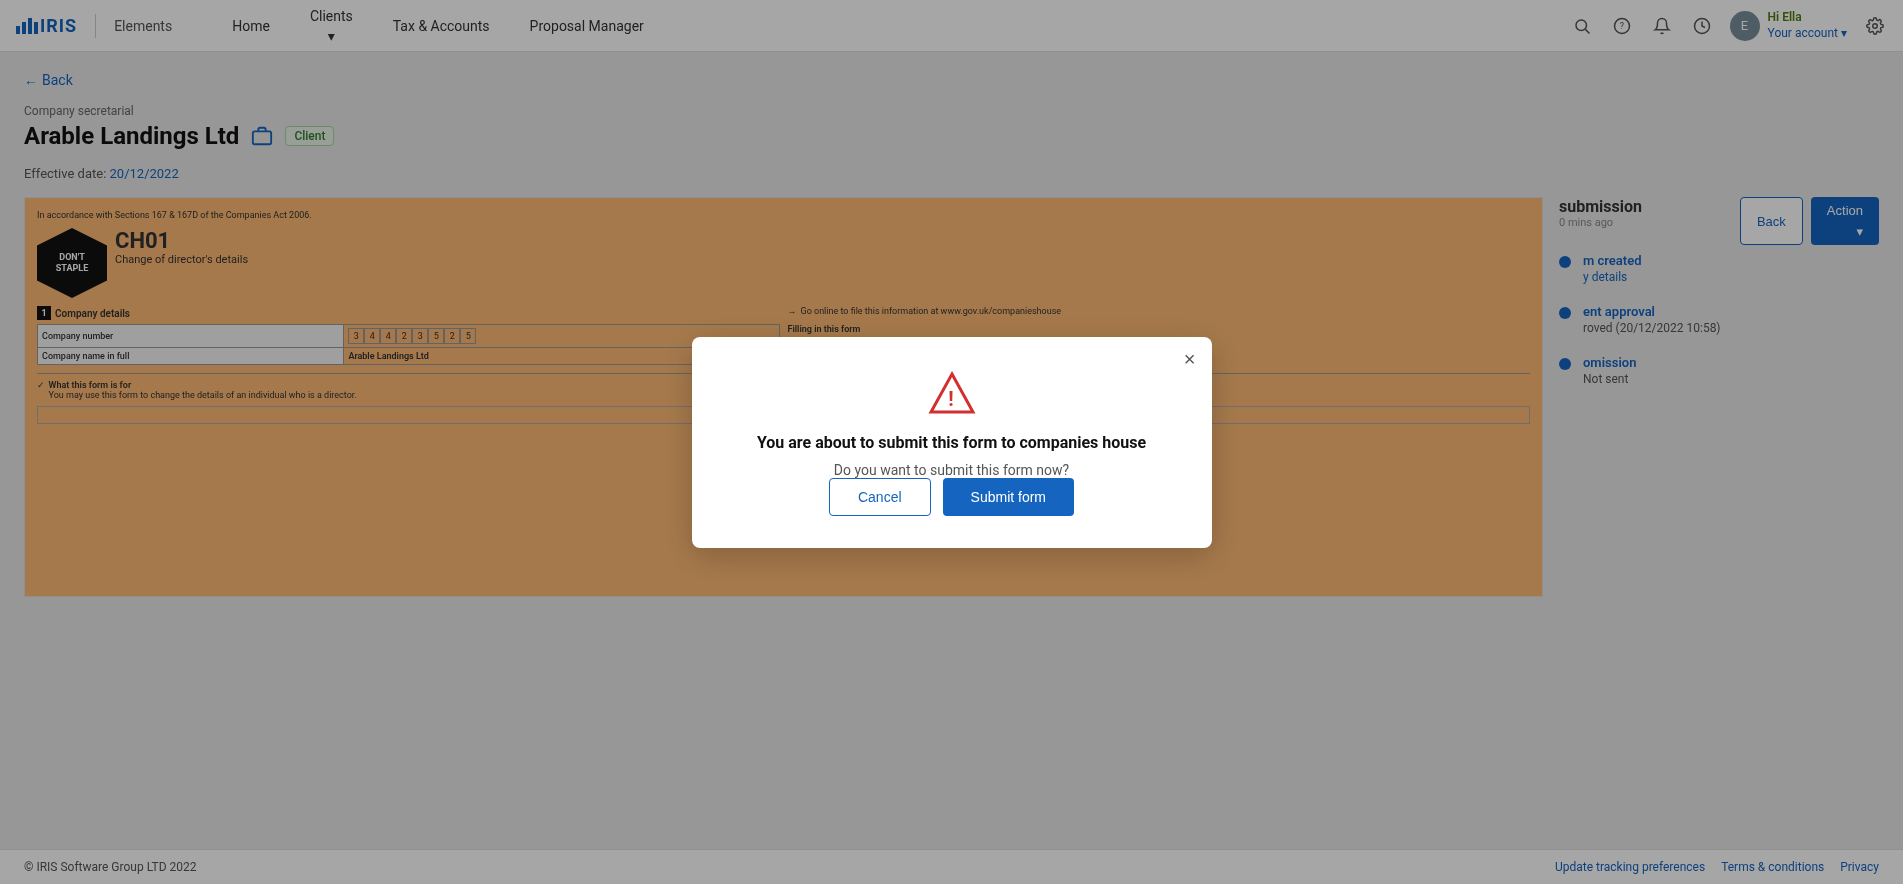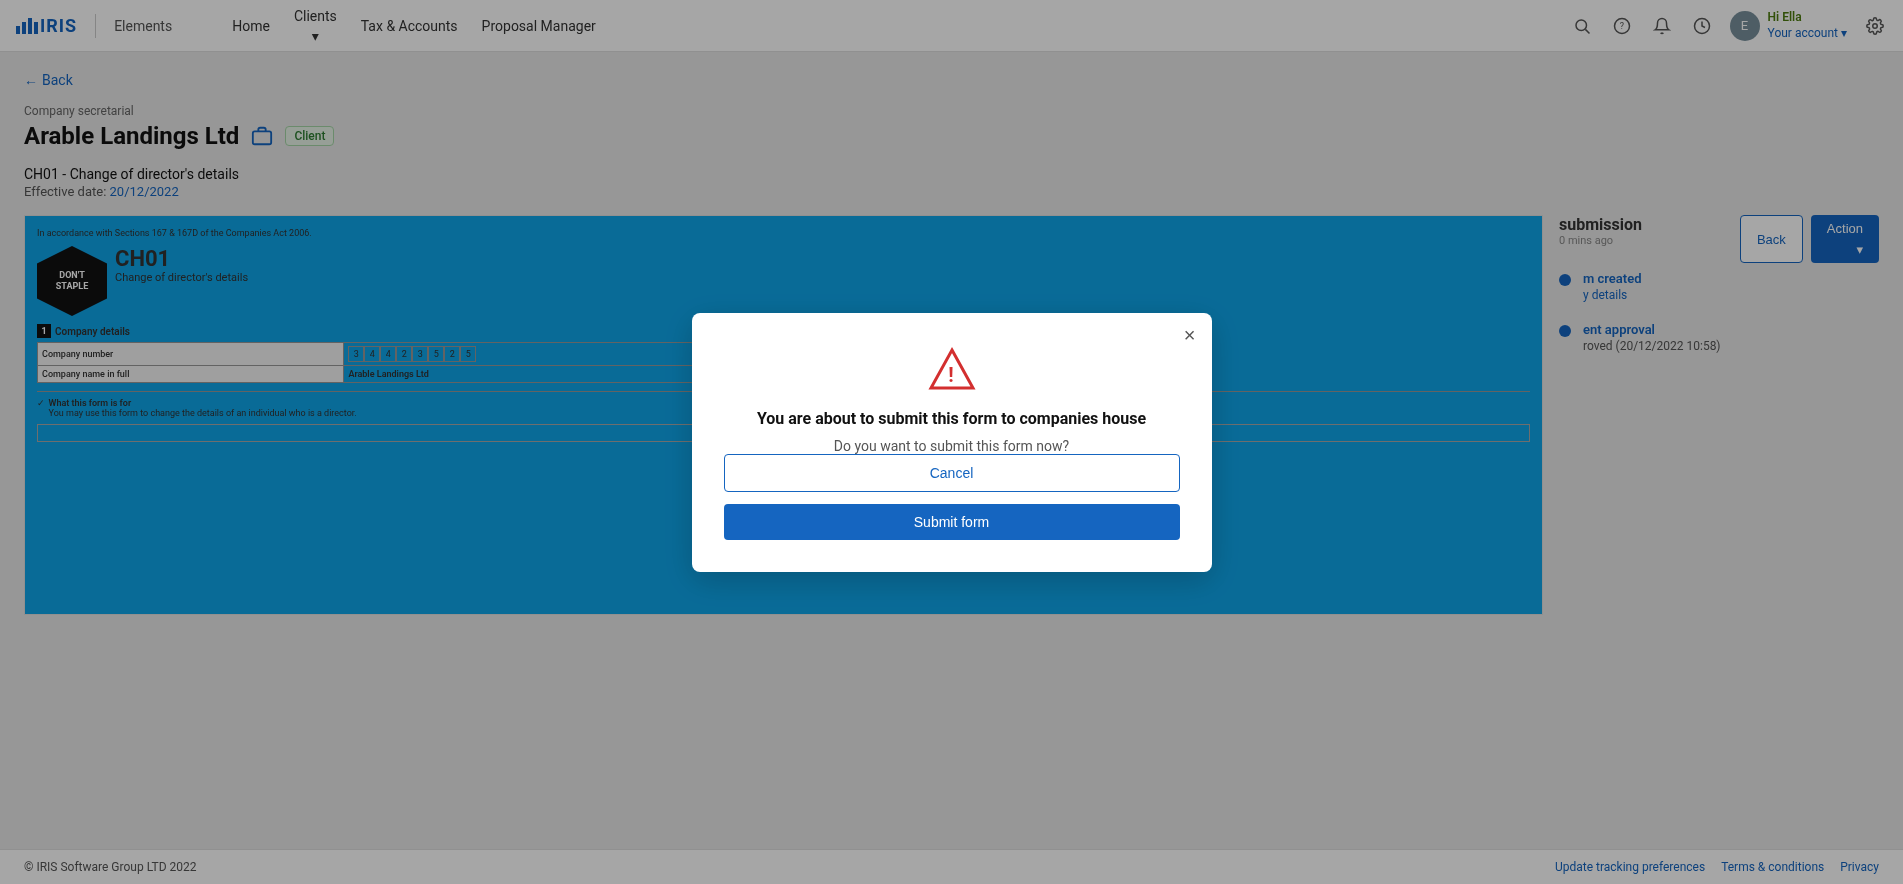"Home" .header-nav { gap: 0 -> 16px }
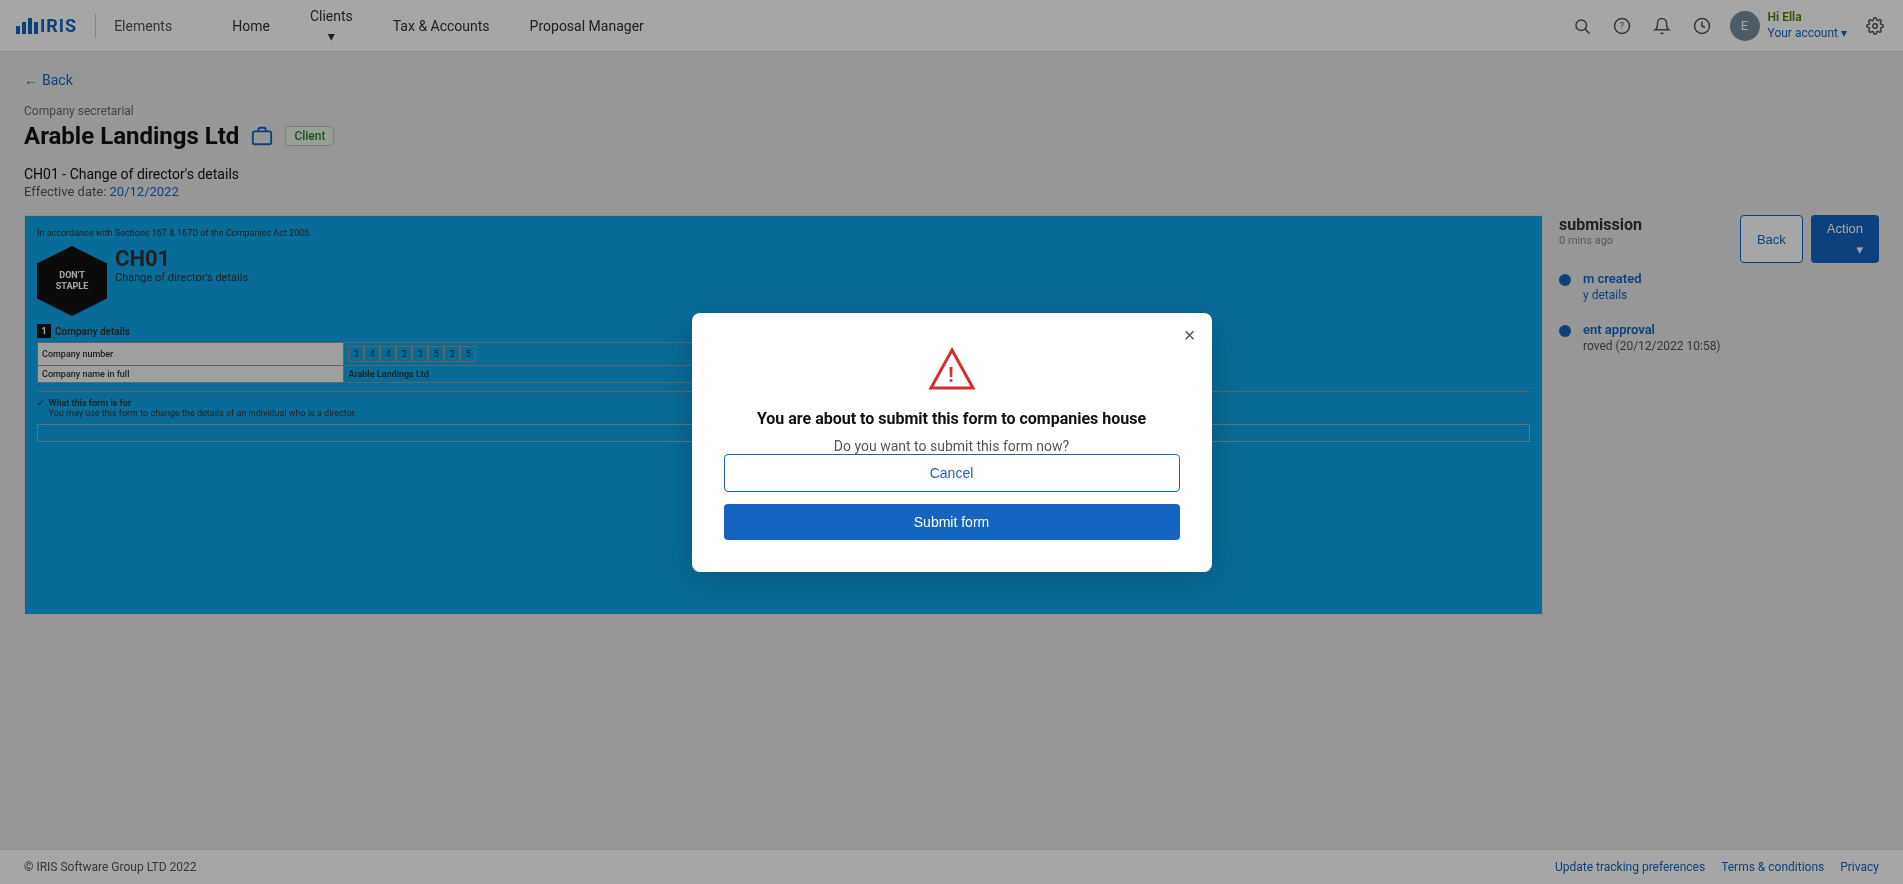"CH01 - Change of director's" div.form-code { html: <div> <span>CH01</span><span> - </span><span>Change of director's details</span> </div> -> none }
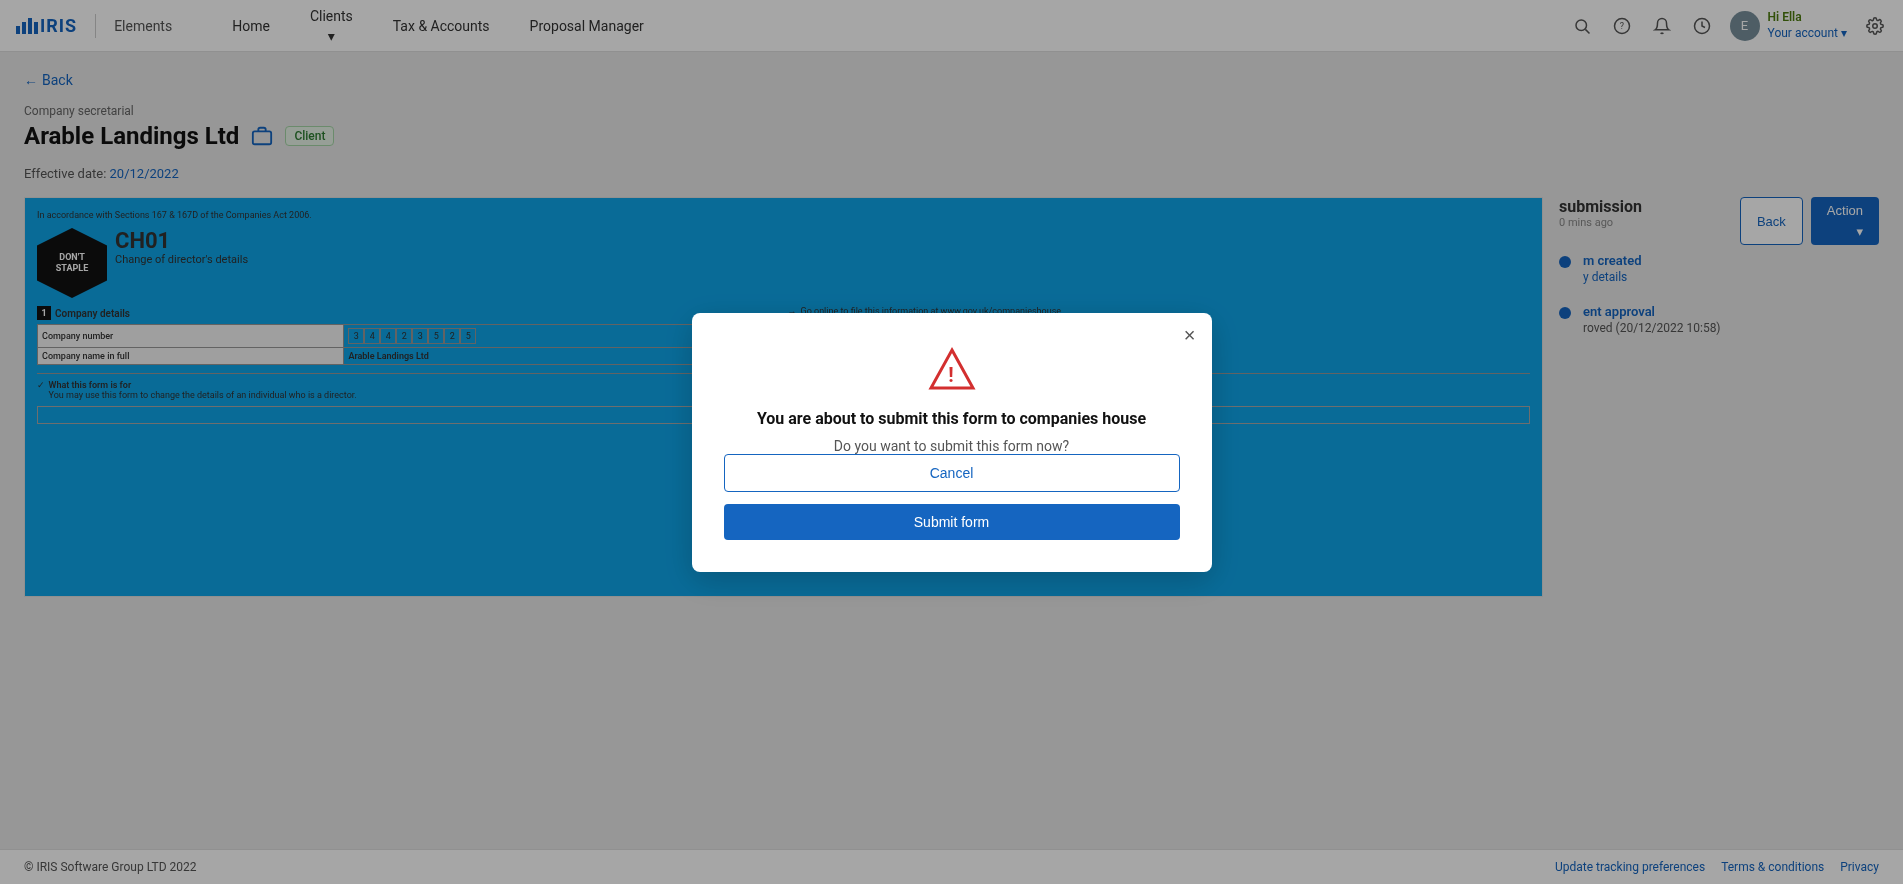"In accordance with Sections 167" .form-preview { background: #0ea5e9 -> #fdba74 }
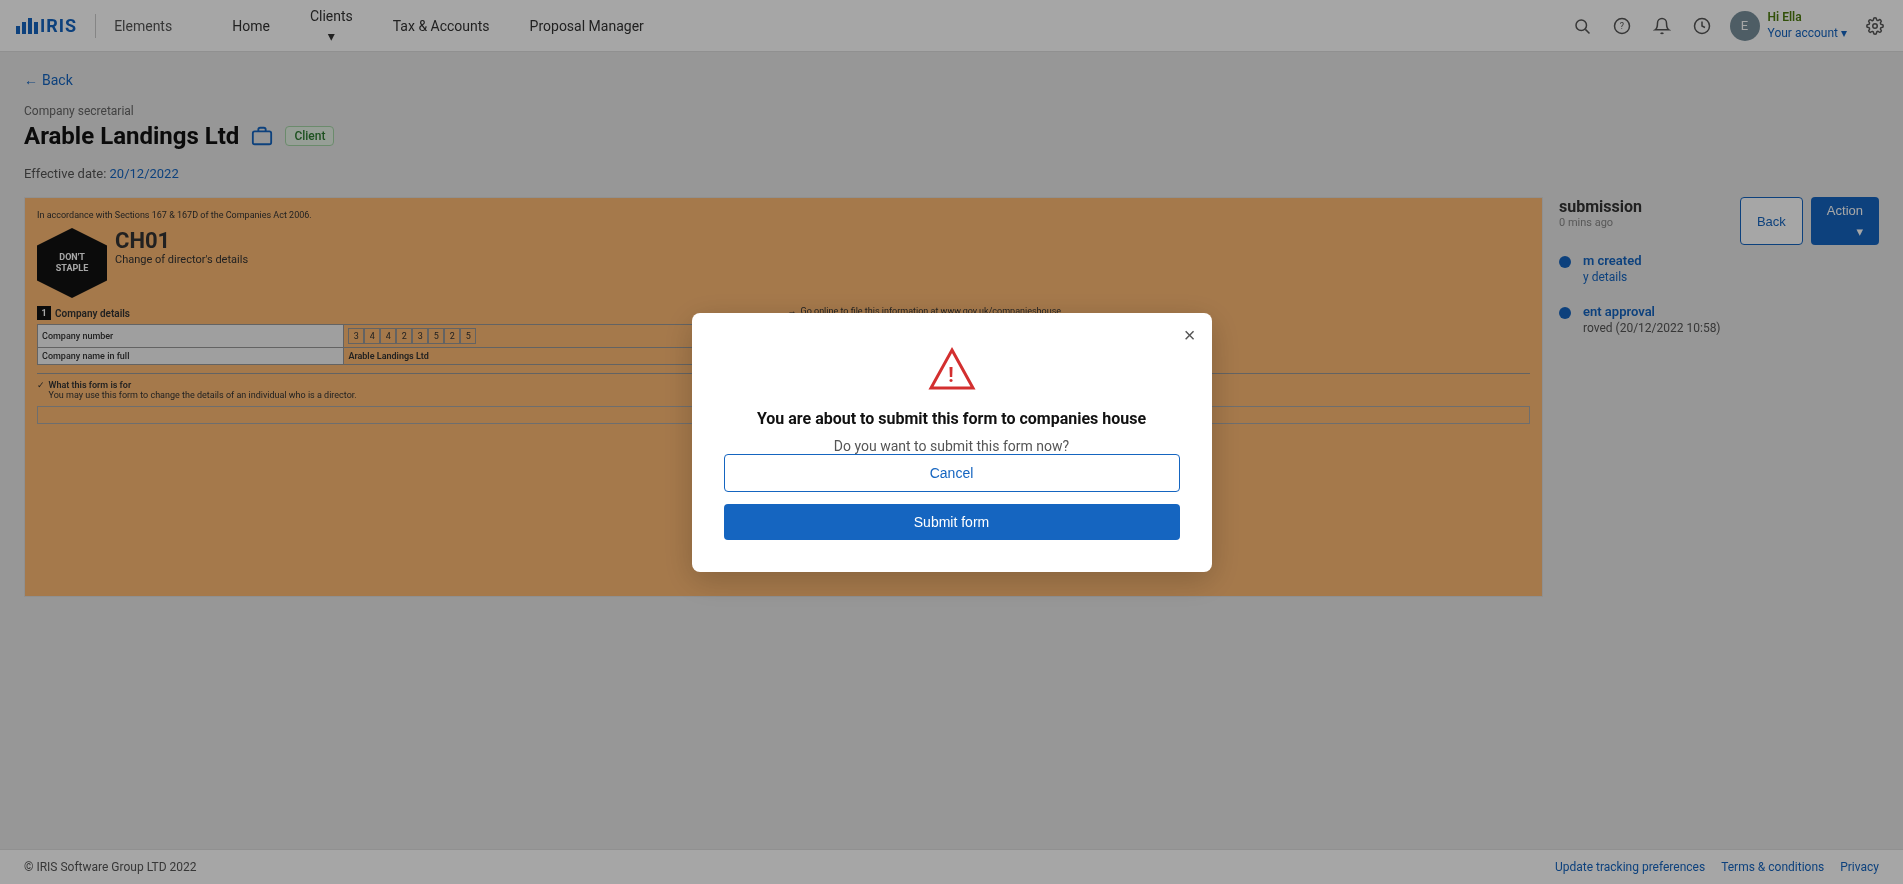"omission" div.timeline-item { html: none -> <div> <div></div> <div> <div>omission</div> <div>Not sent</div> </div> </div> }
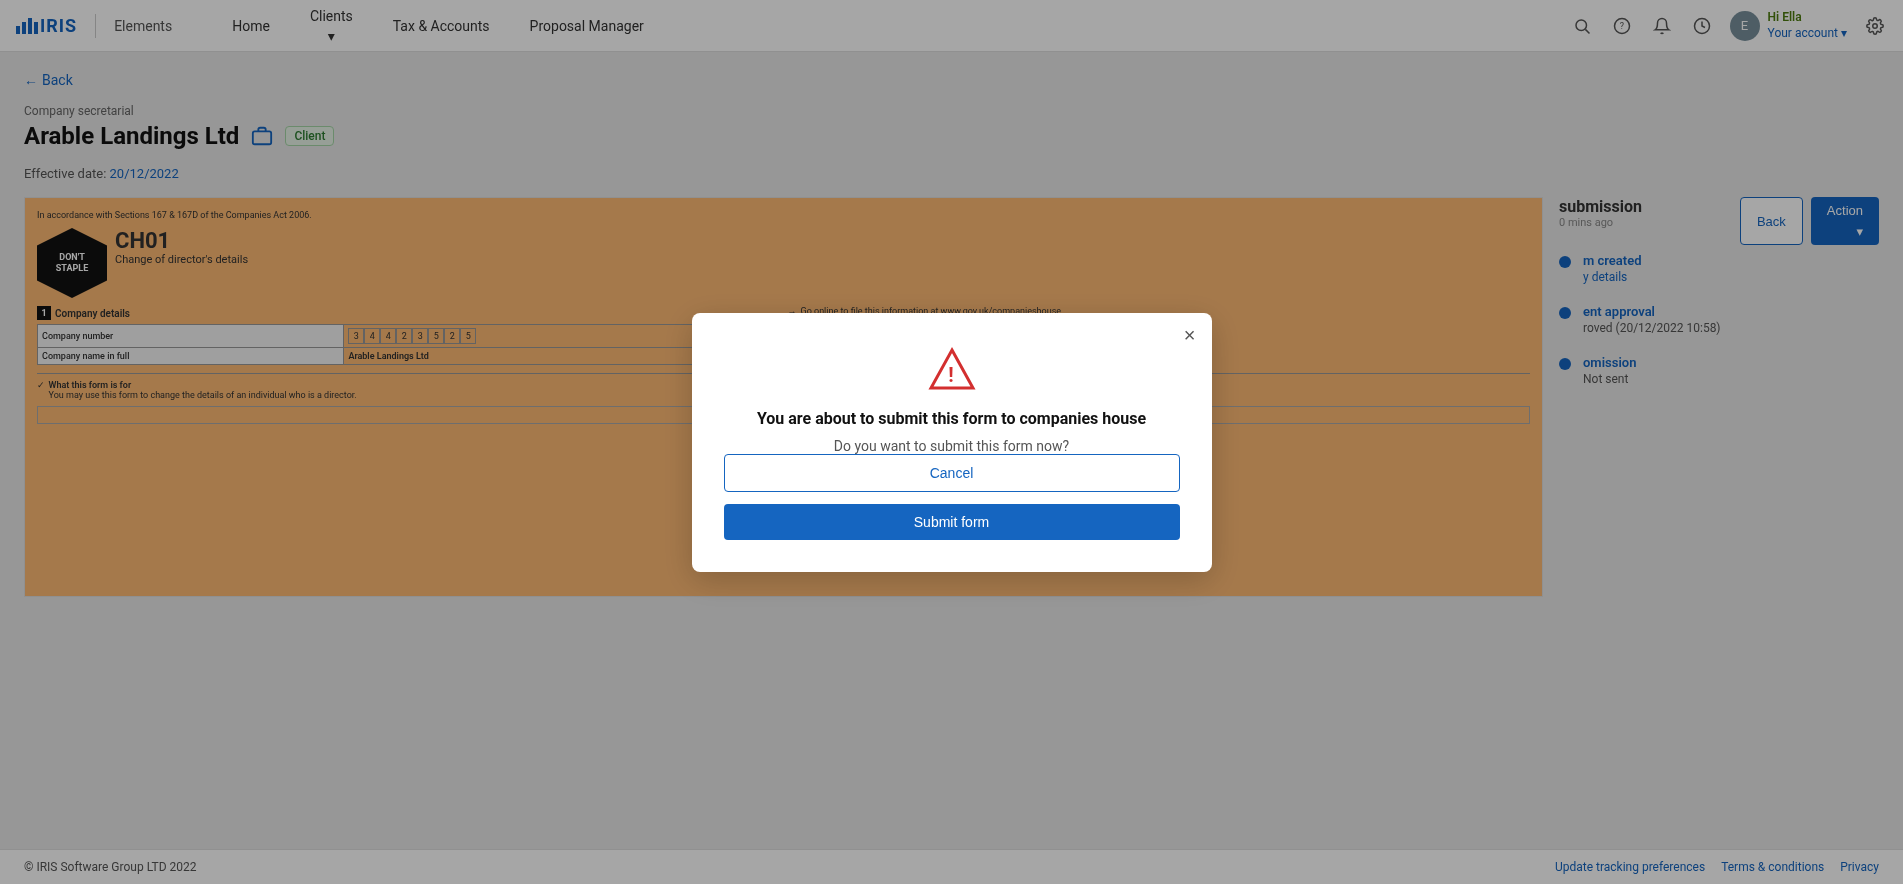"Cancel" .modal-buttons { flex-direction: column -> none }
